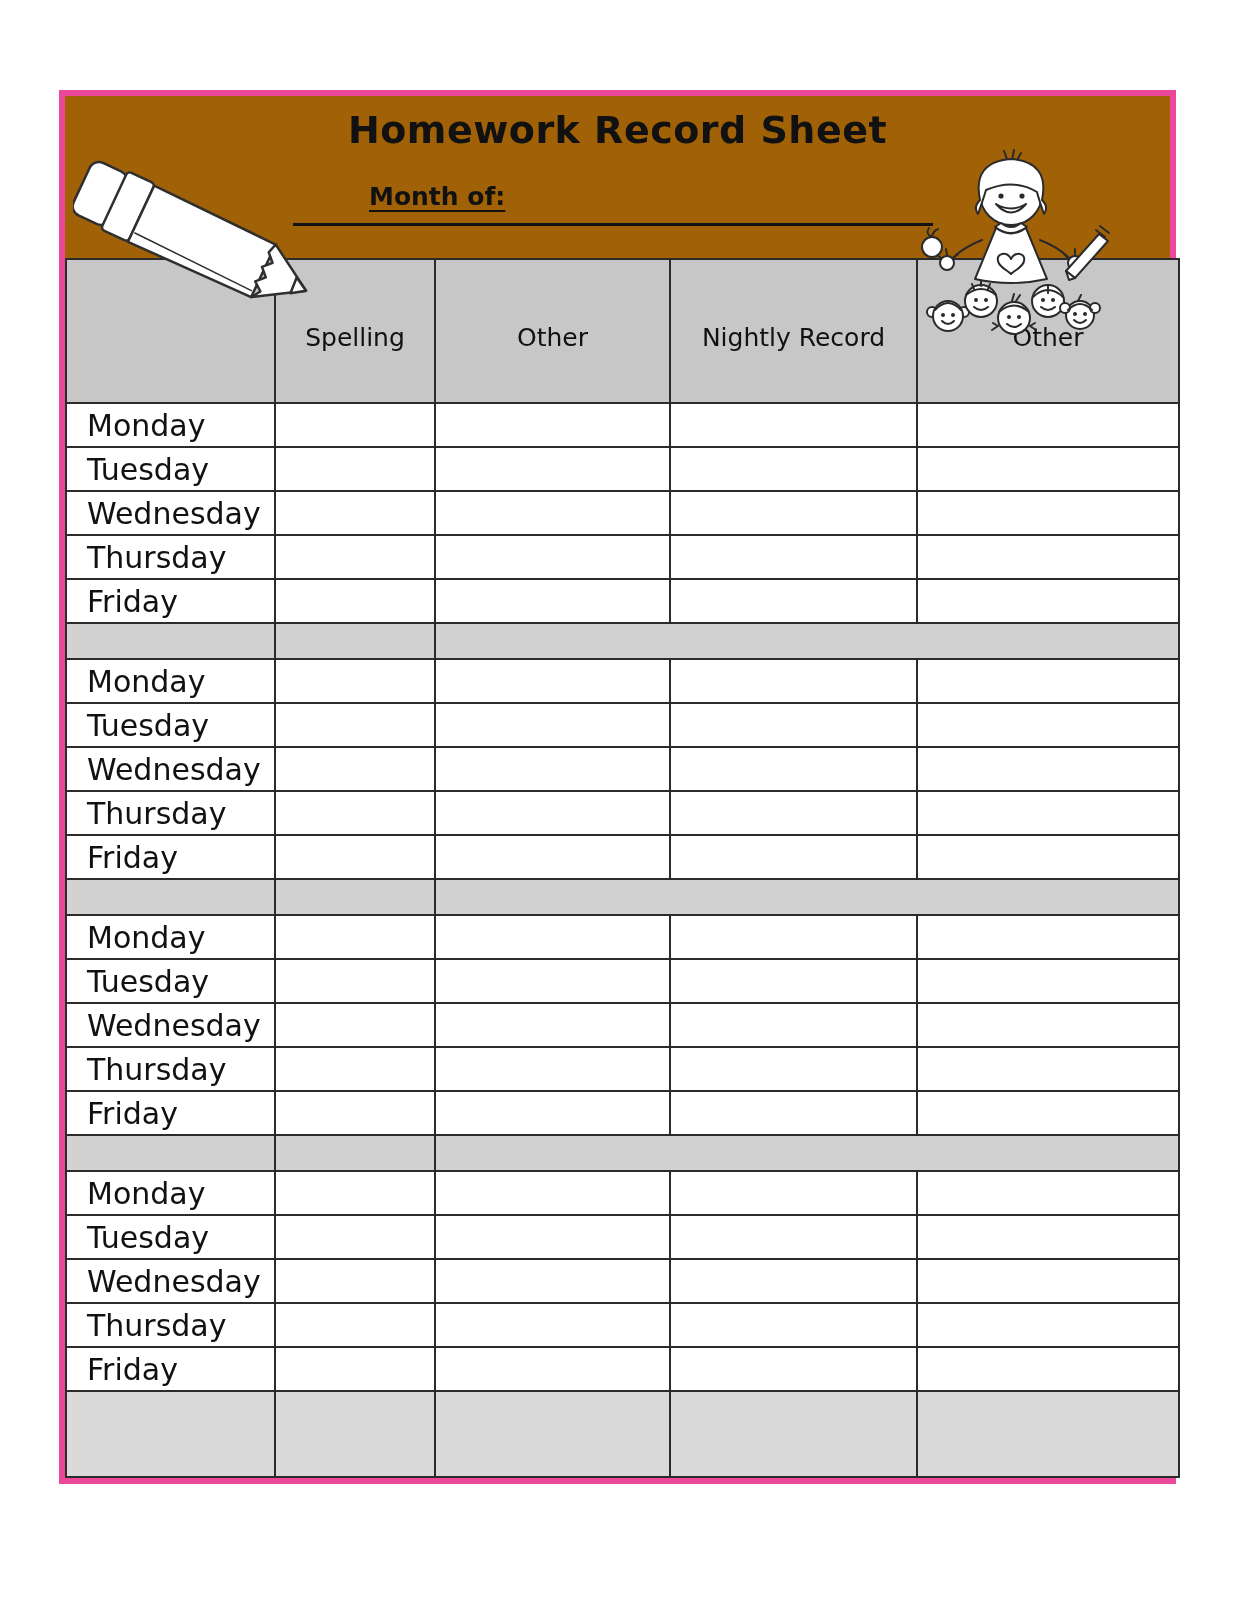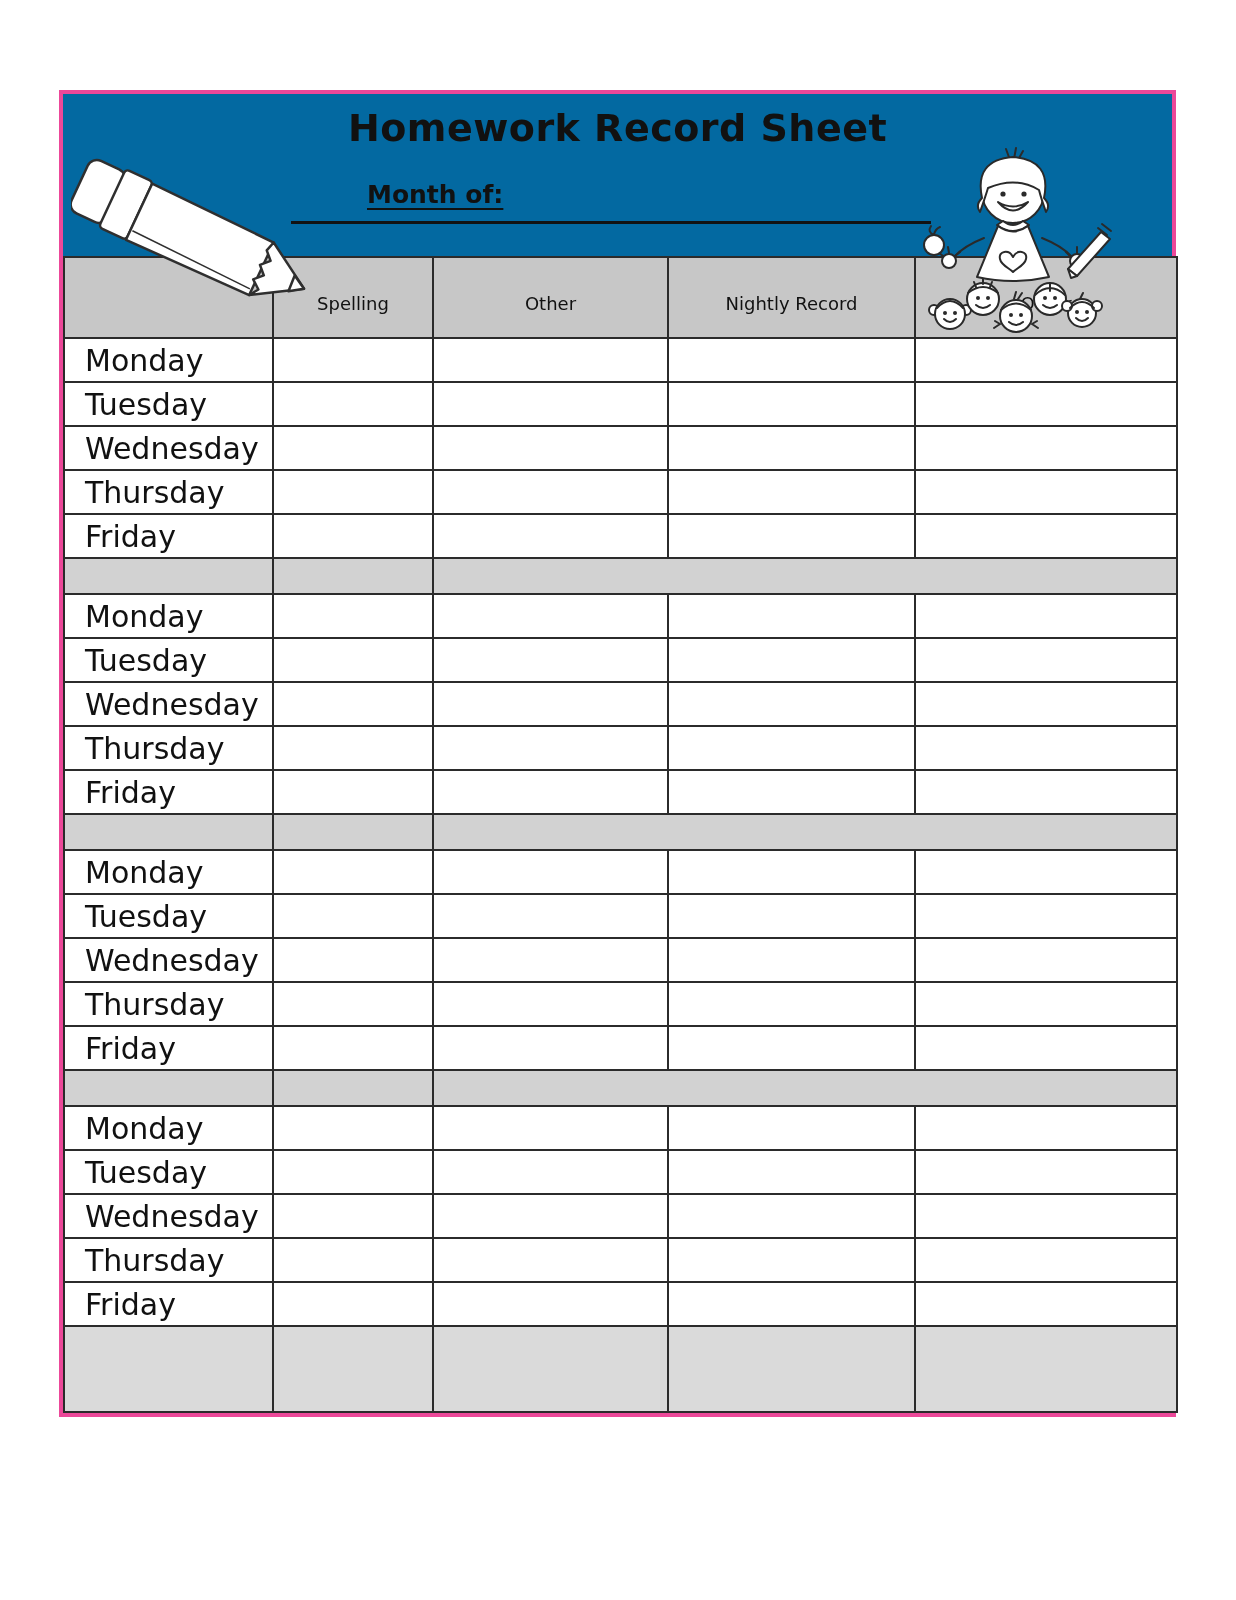"Homework Record Sheet" .sheet { background: #0369a1 -> #a16207; border: 4px solid #ec4899 -> 6px solid #ec4899 }
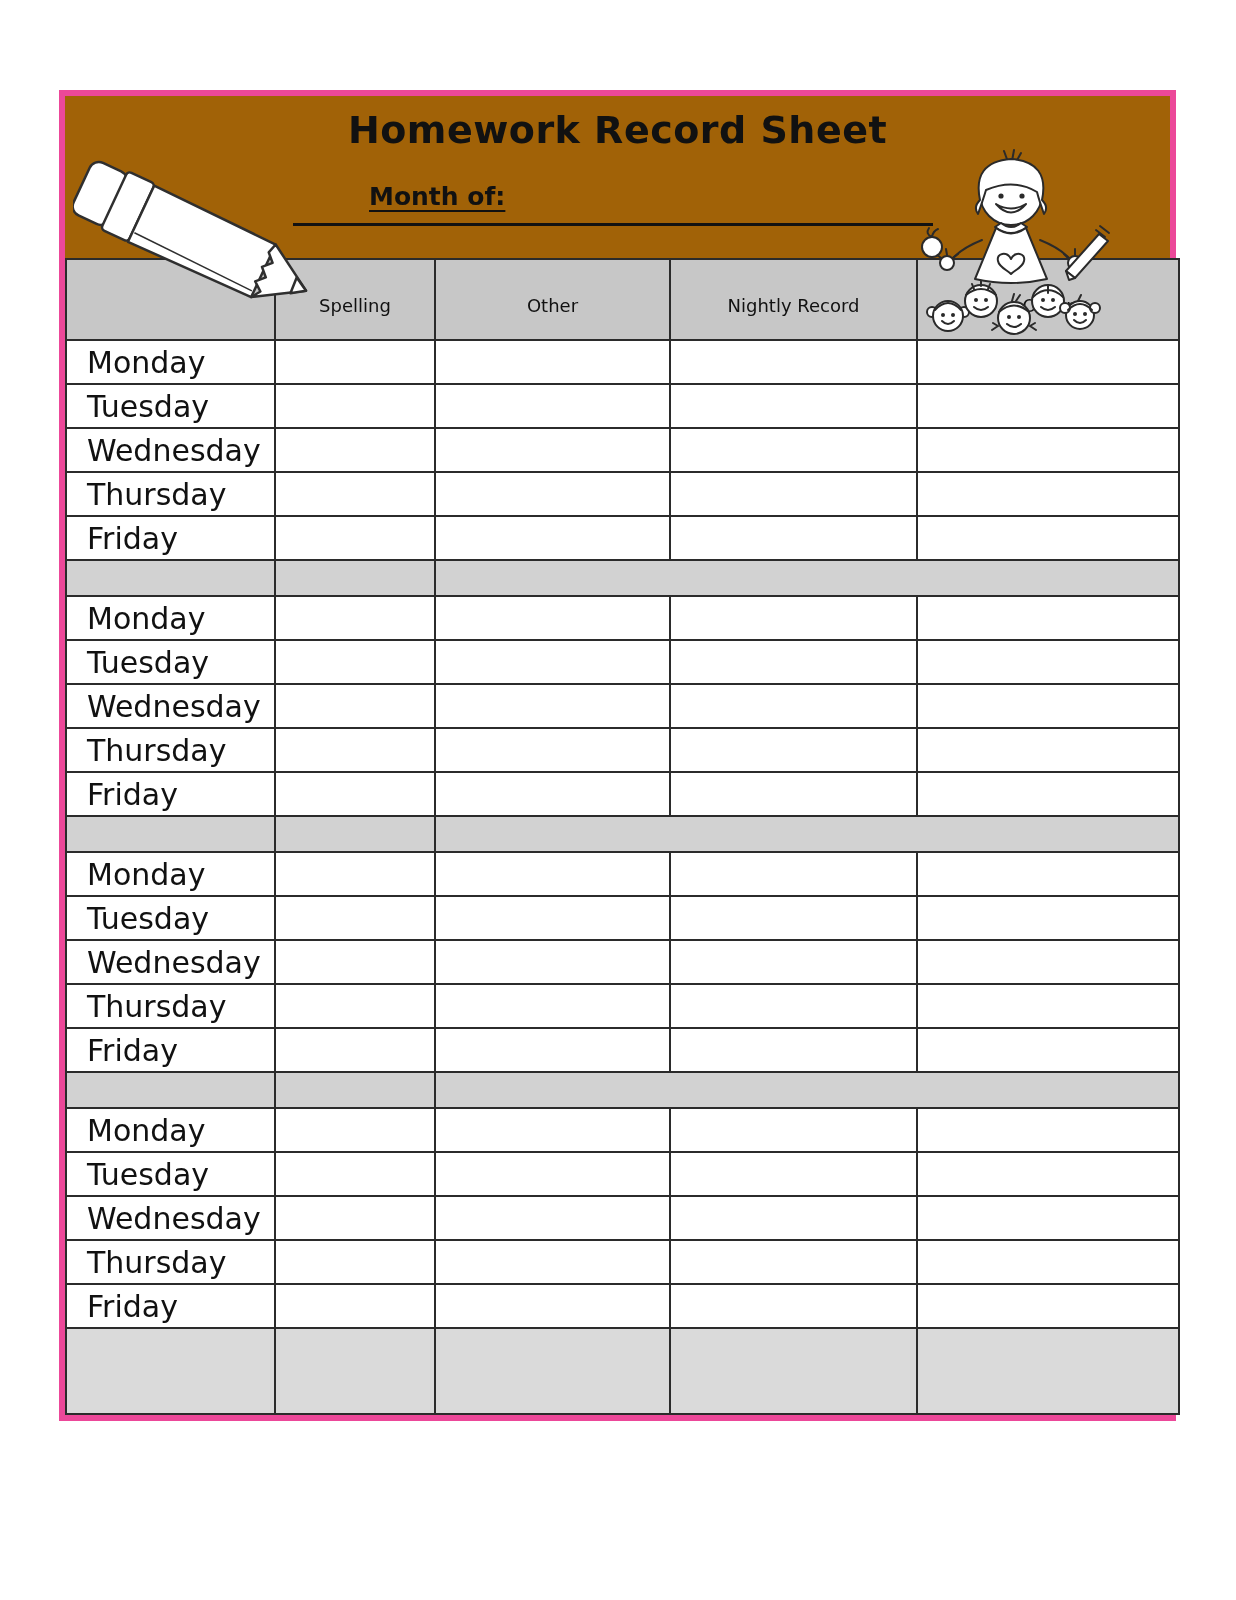"Spelling" .header-row th { font-size: 18px -> 25px; height: 81px -> 144px }
